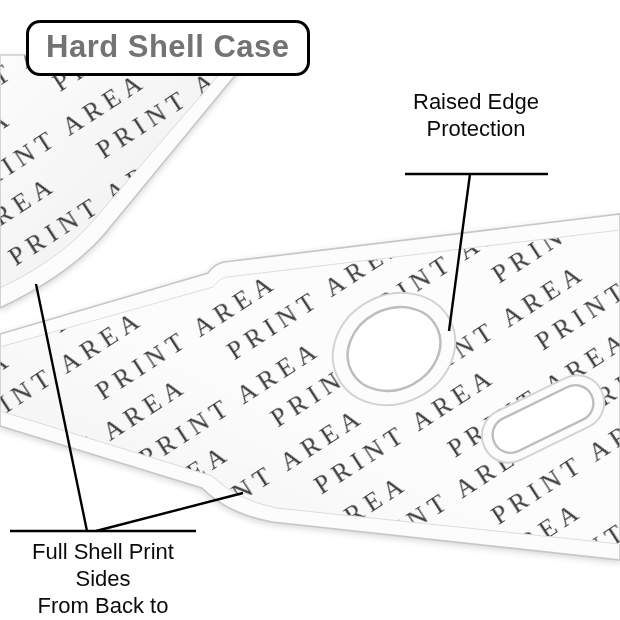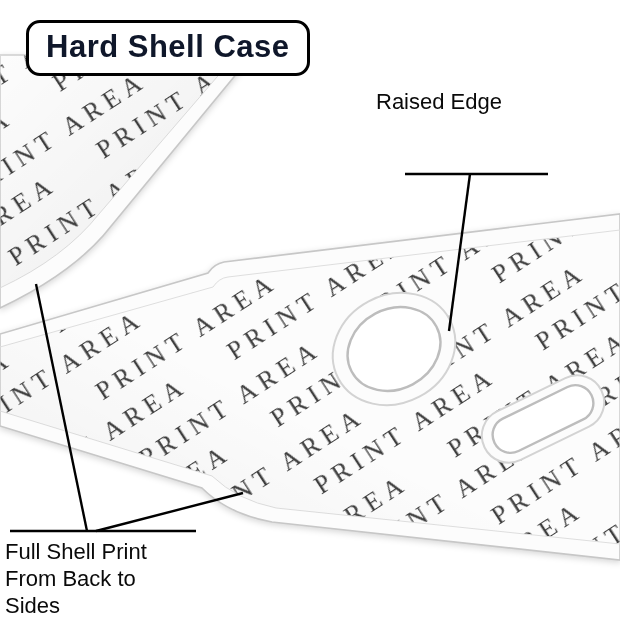"Hard Shell Case" .title-badge { color: #0f172a -> #737373 }
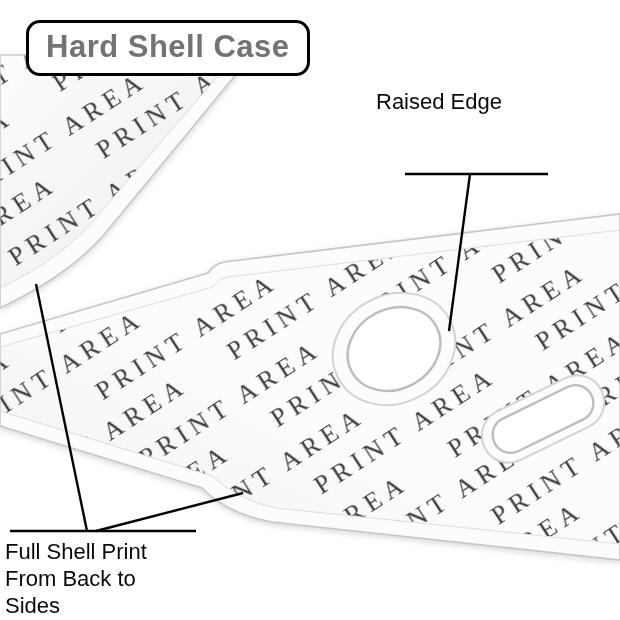"Raised Edge" .annotation { text-align: left -> center }
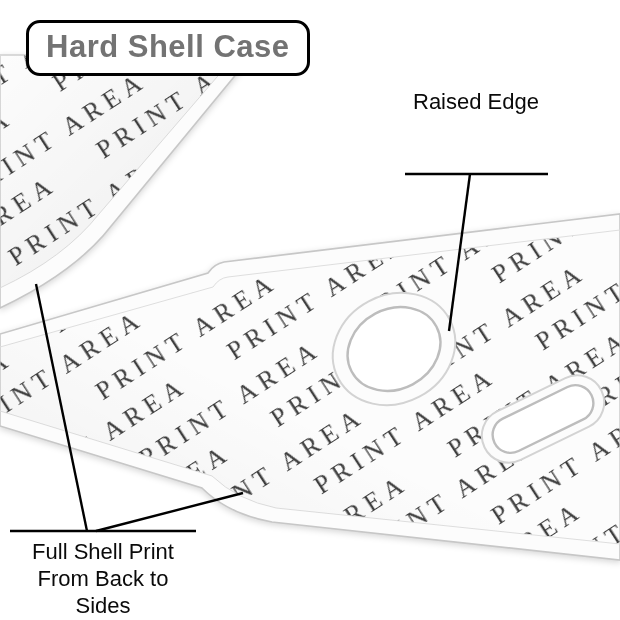"Protection" div { html: none -> <div>Protection</div> }
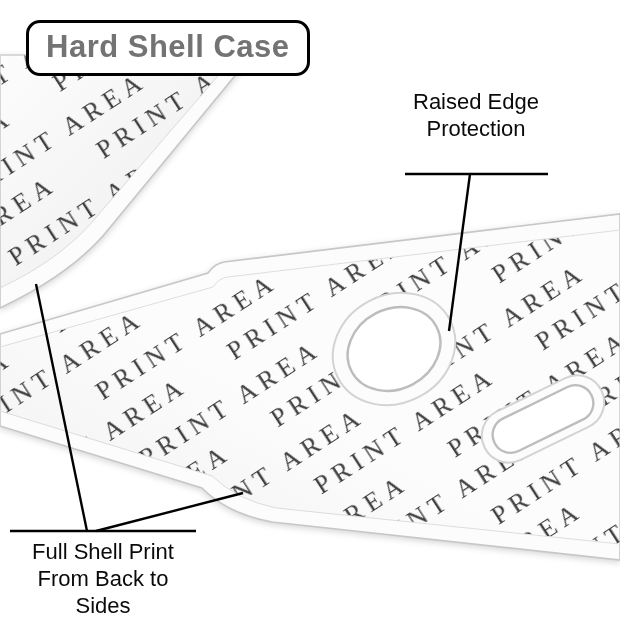"From Back to" div { order: before "Sides" -> after "Sides" }
